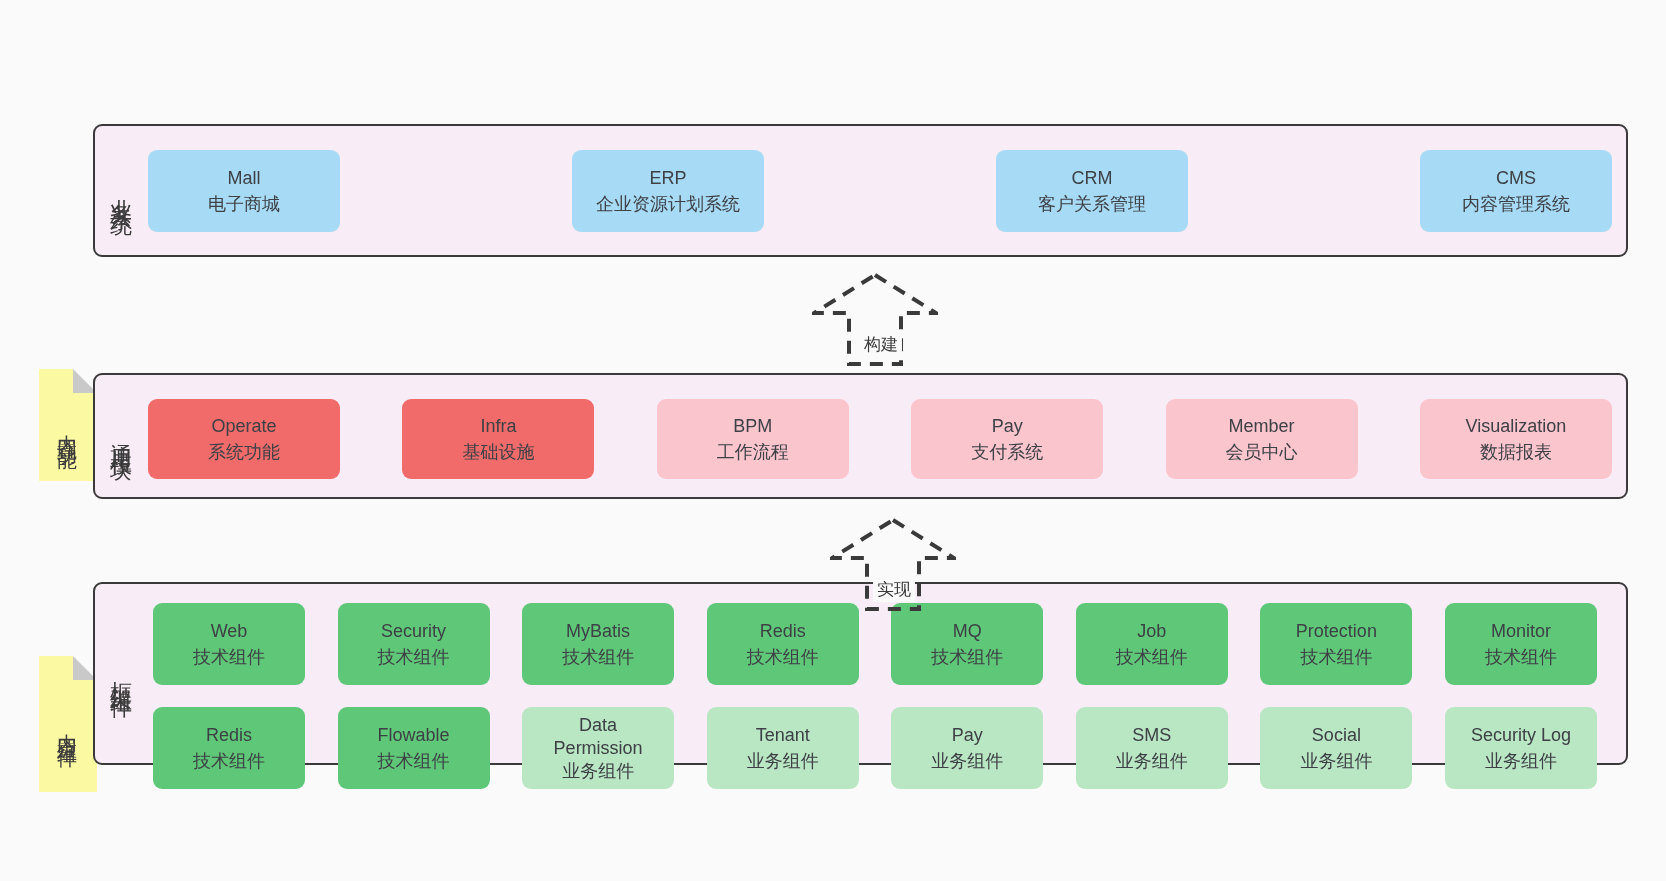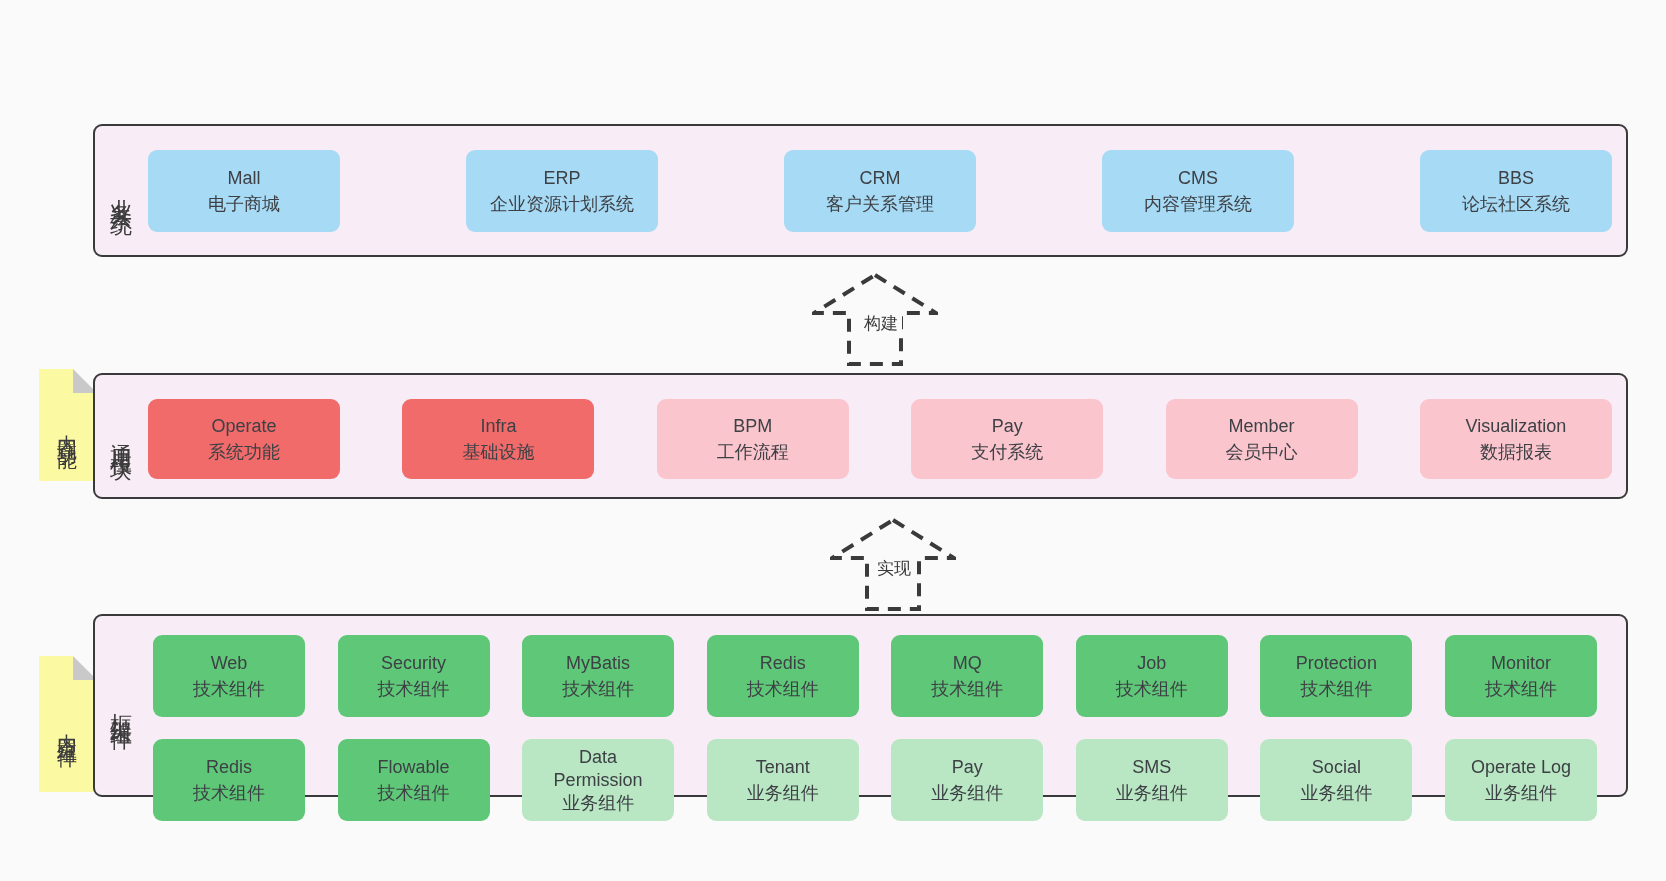"BBS" div.box { html: <div> <span>BBS</span> <span>论坛社区系统</span> </div> -> none }
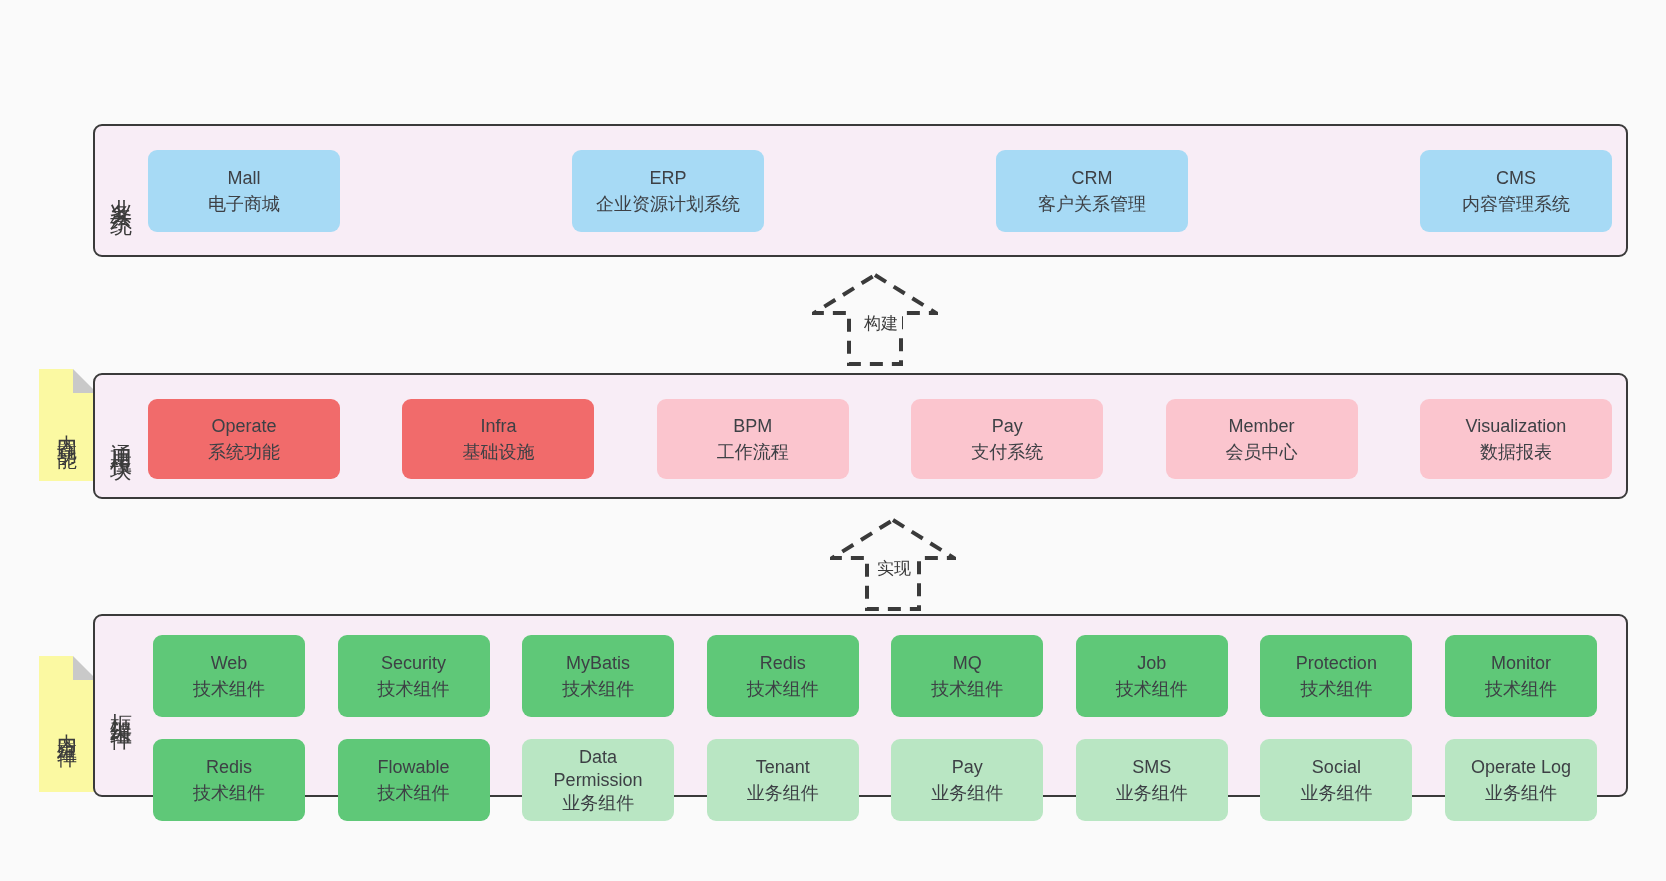"构建" .arrow-label { margin-top: none -> 21px }
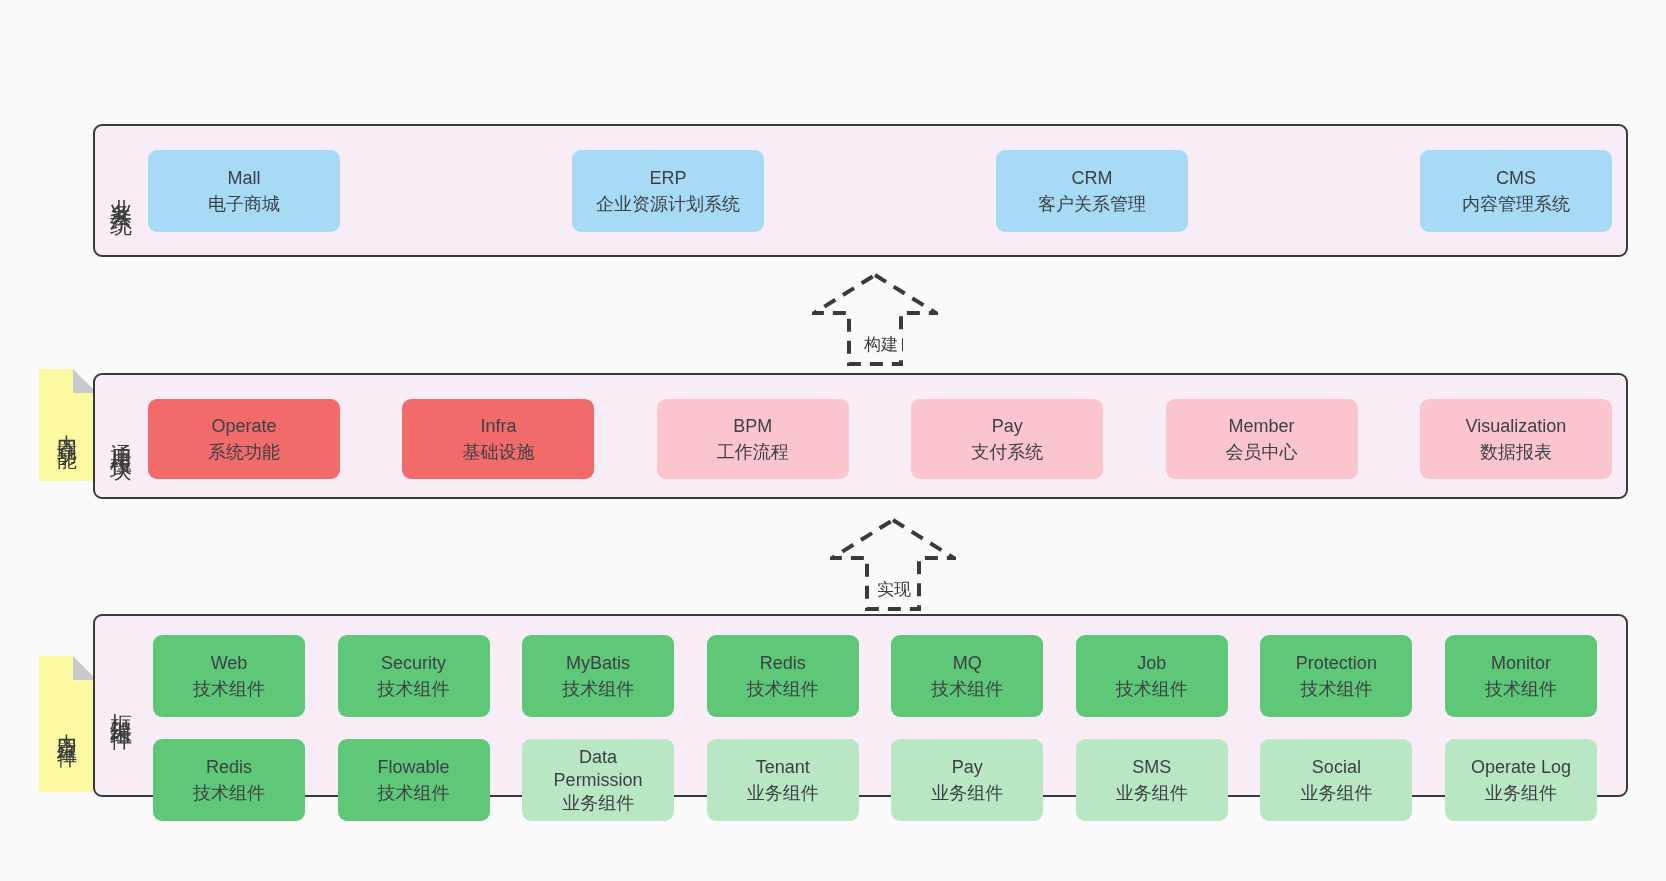"Web" #band-framework { top: 614px -> 582px }
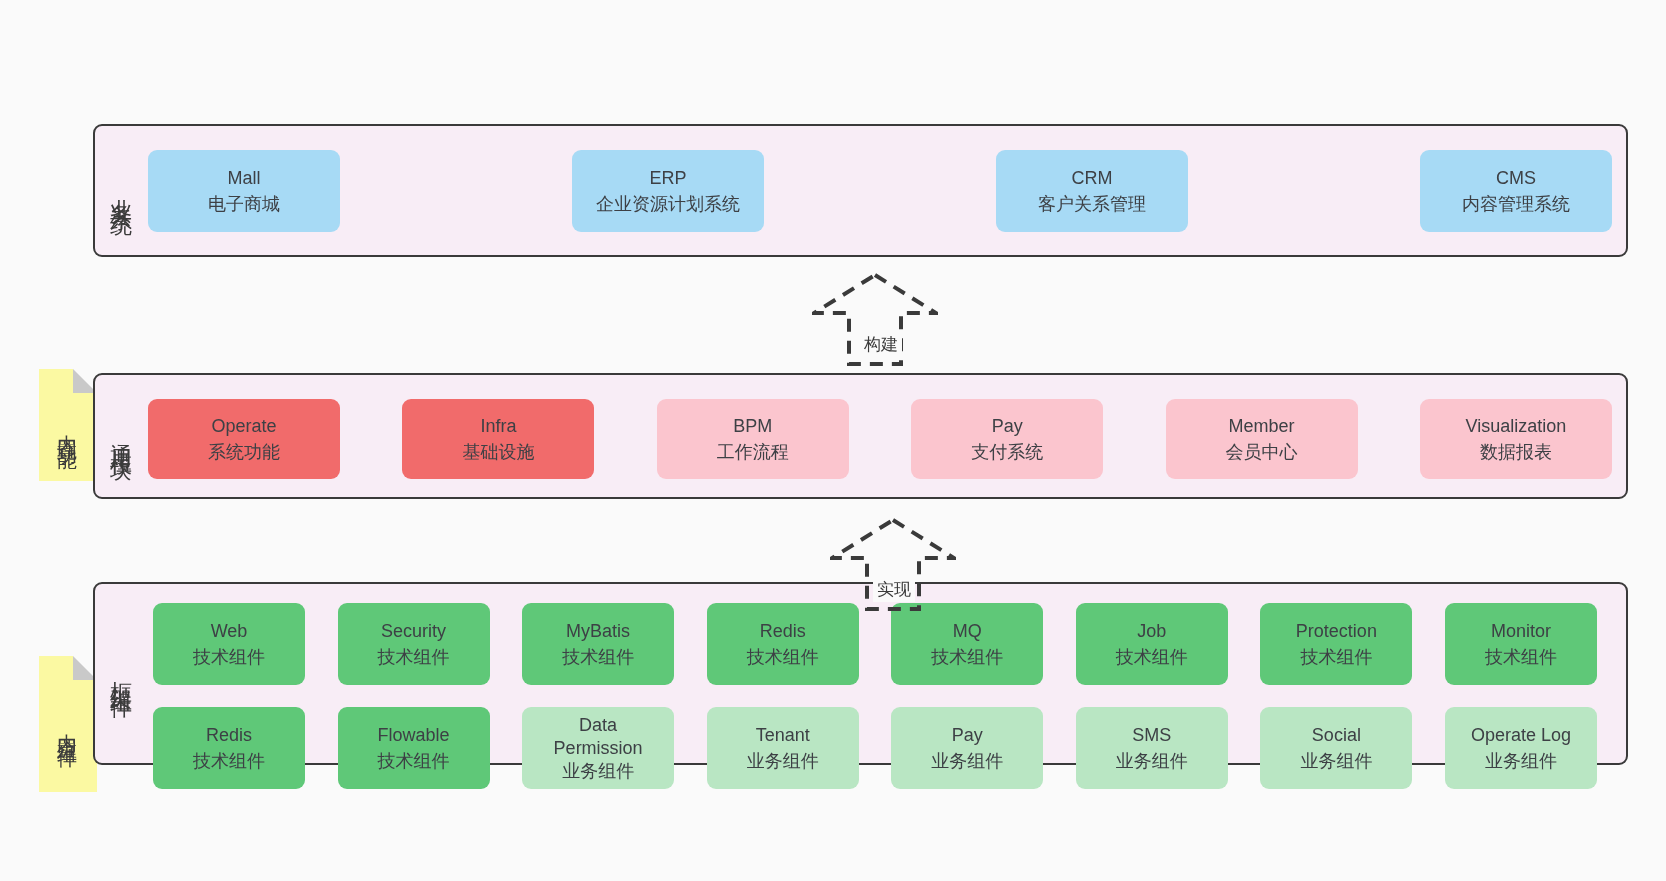"Operate Log" span.box-name { text: Operate -> Security }
